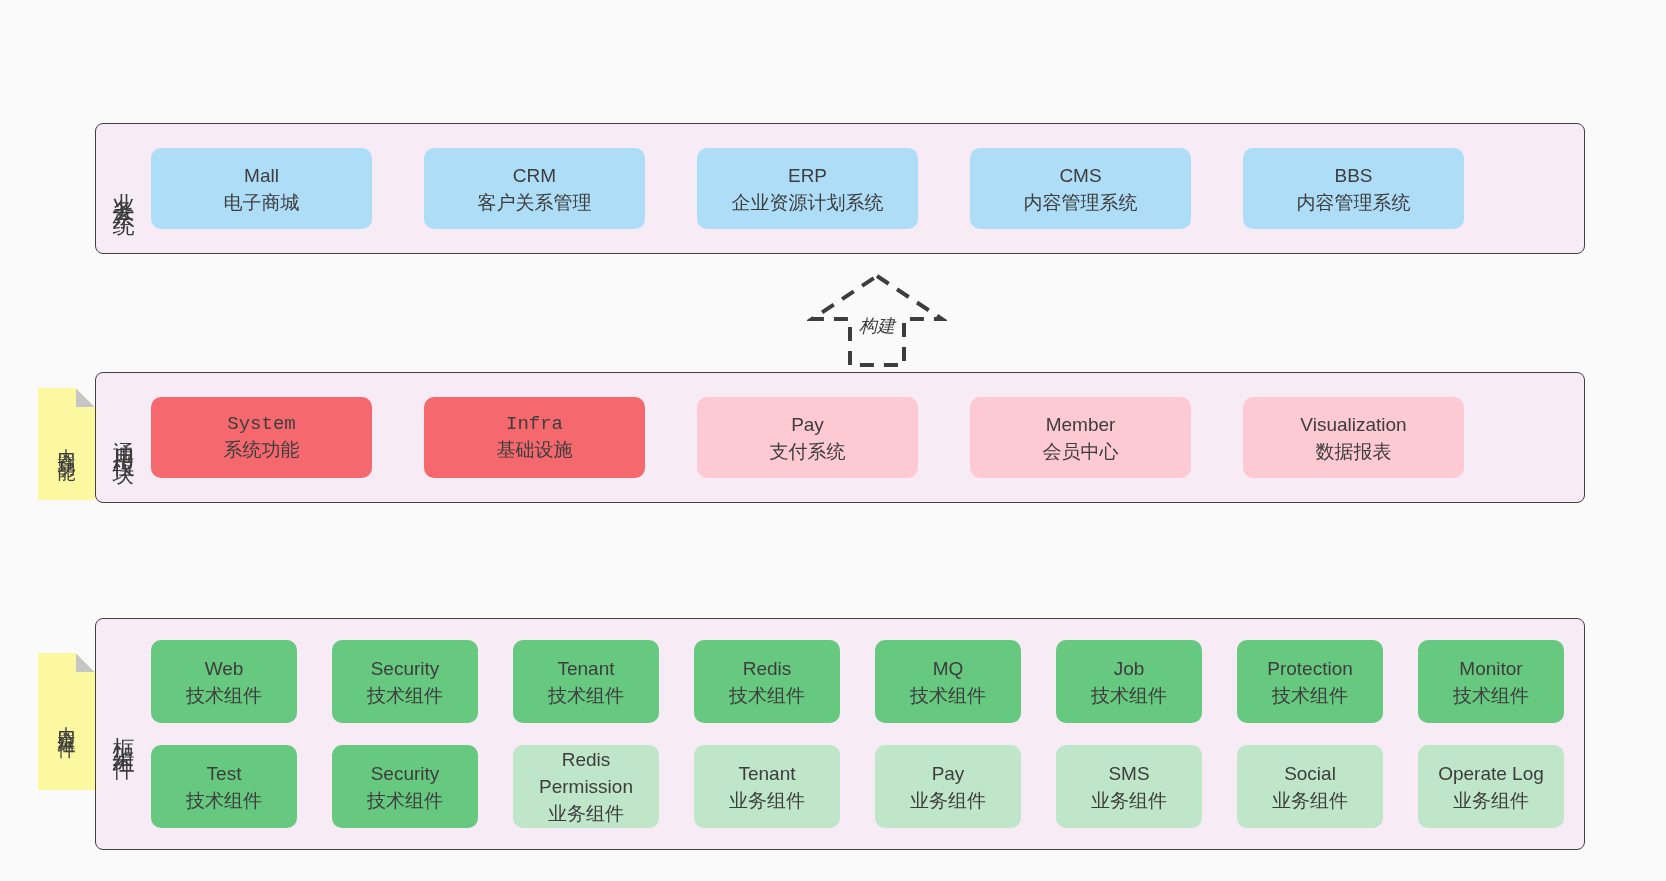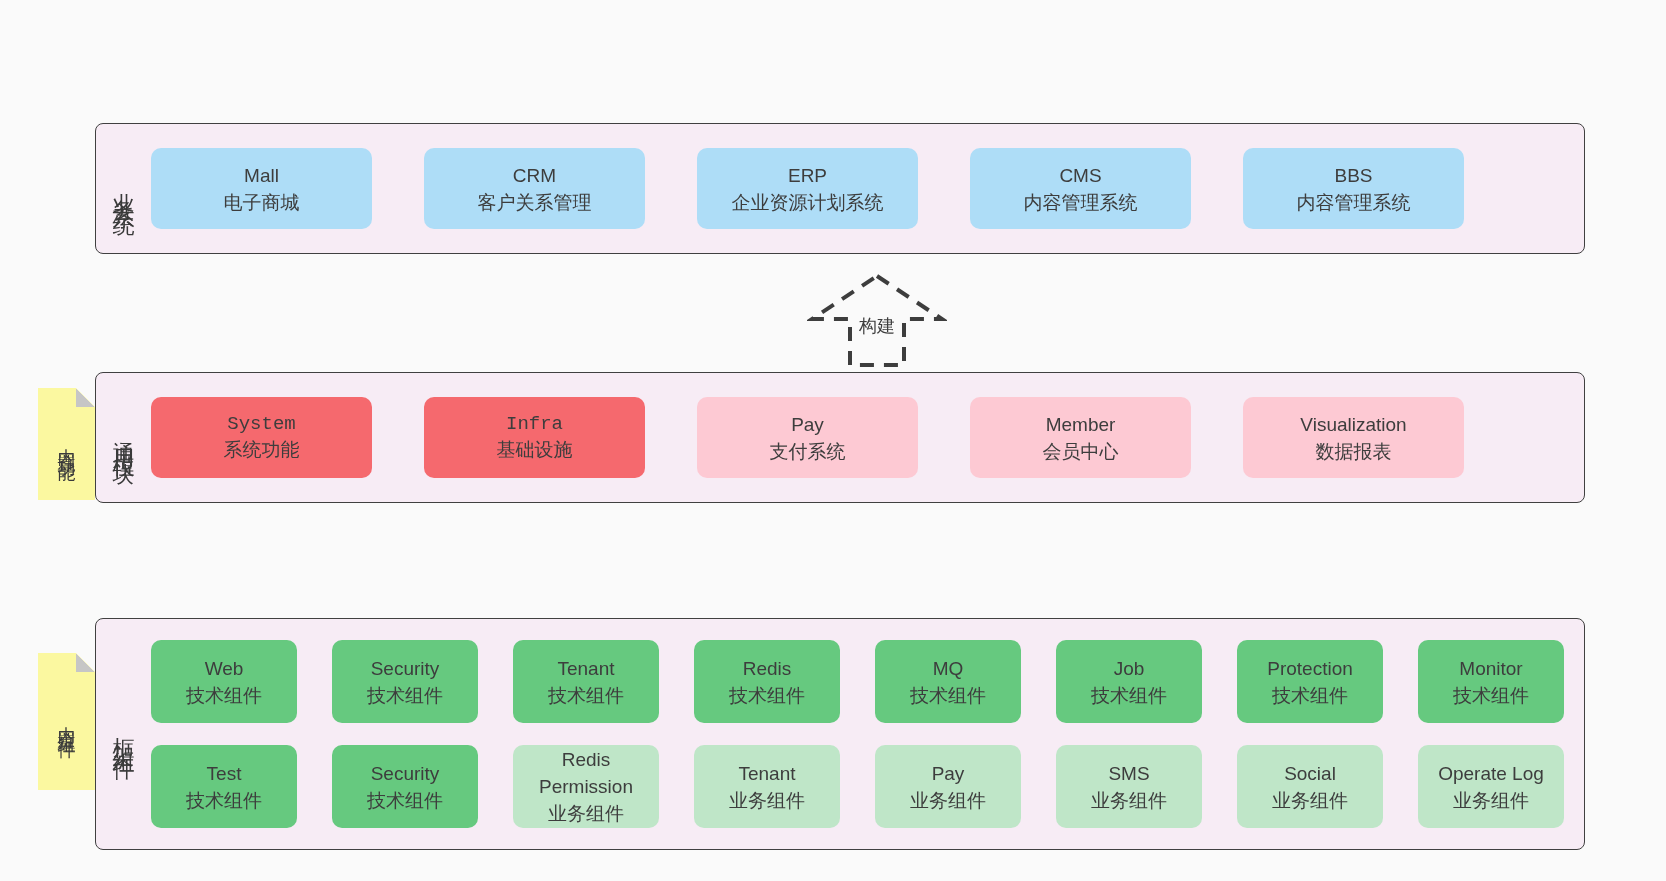"构建" .arrow-label { font-style: none -> italic }
